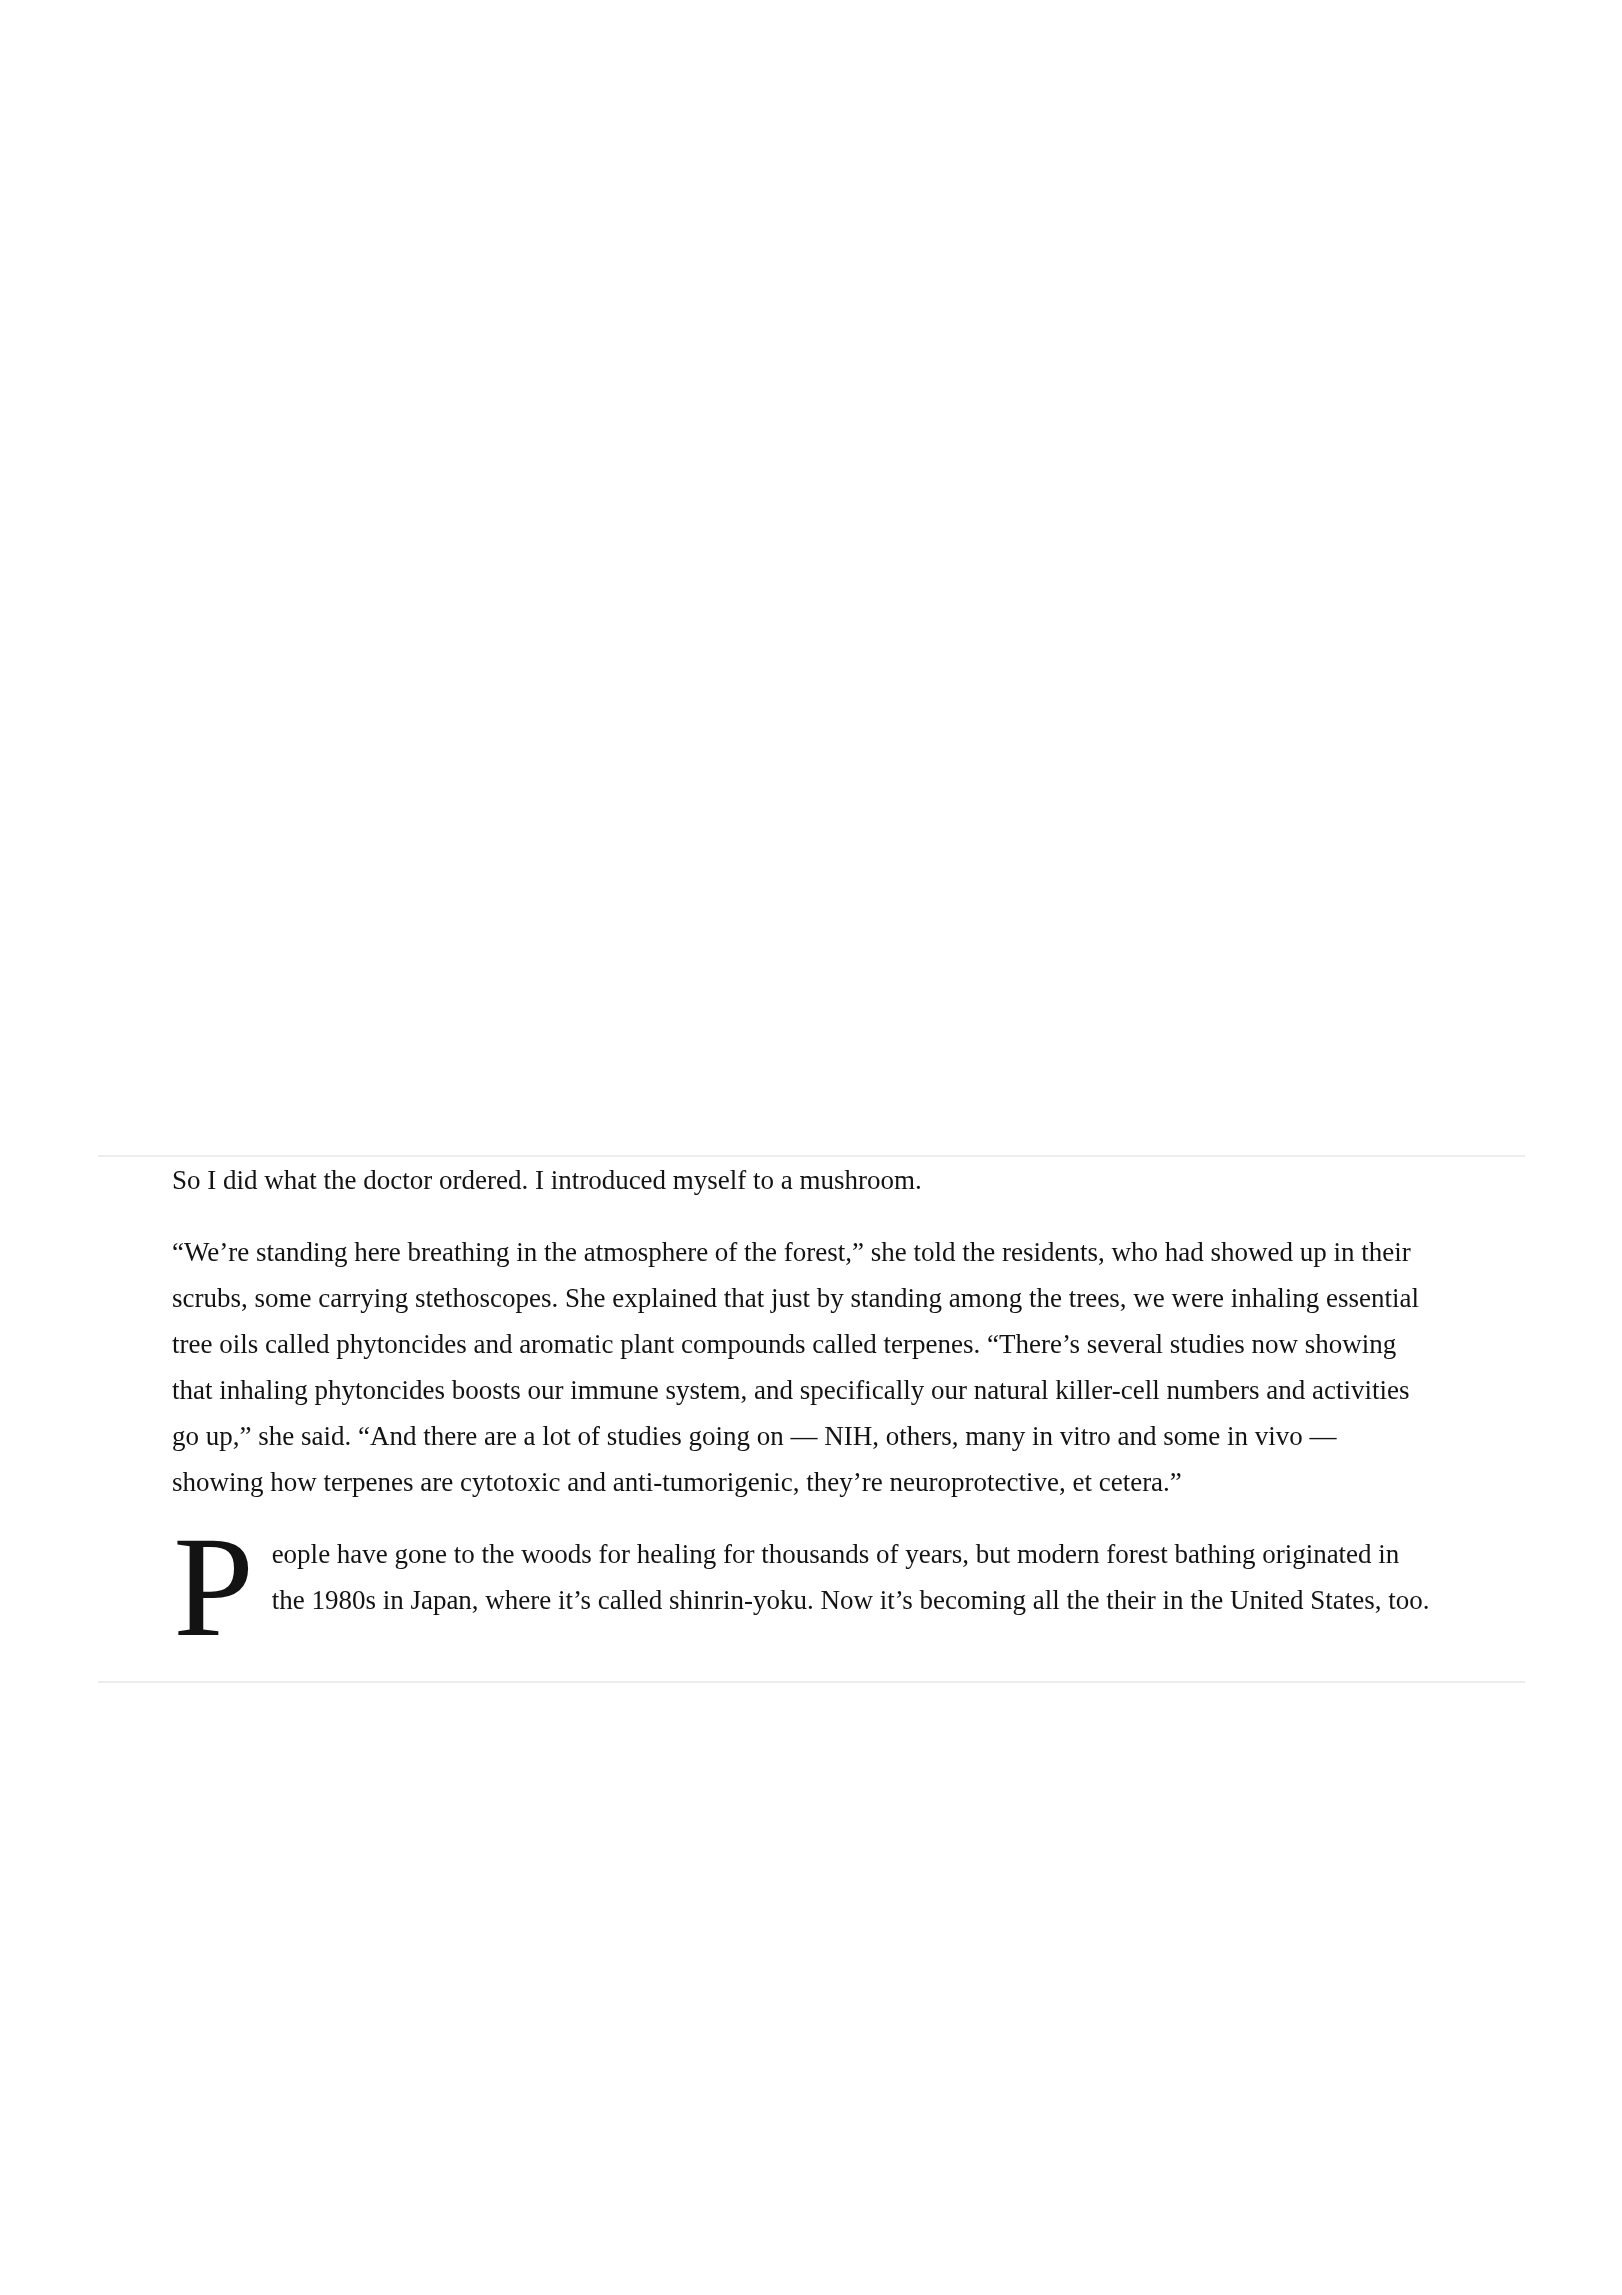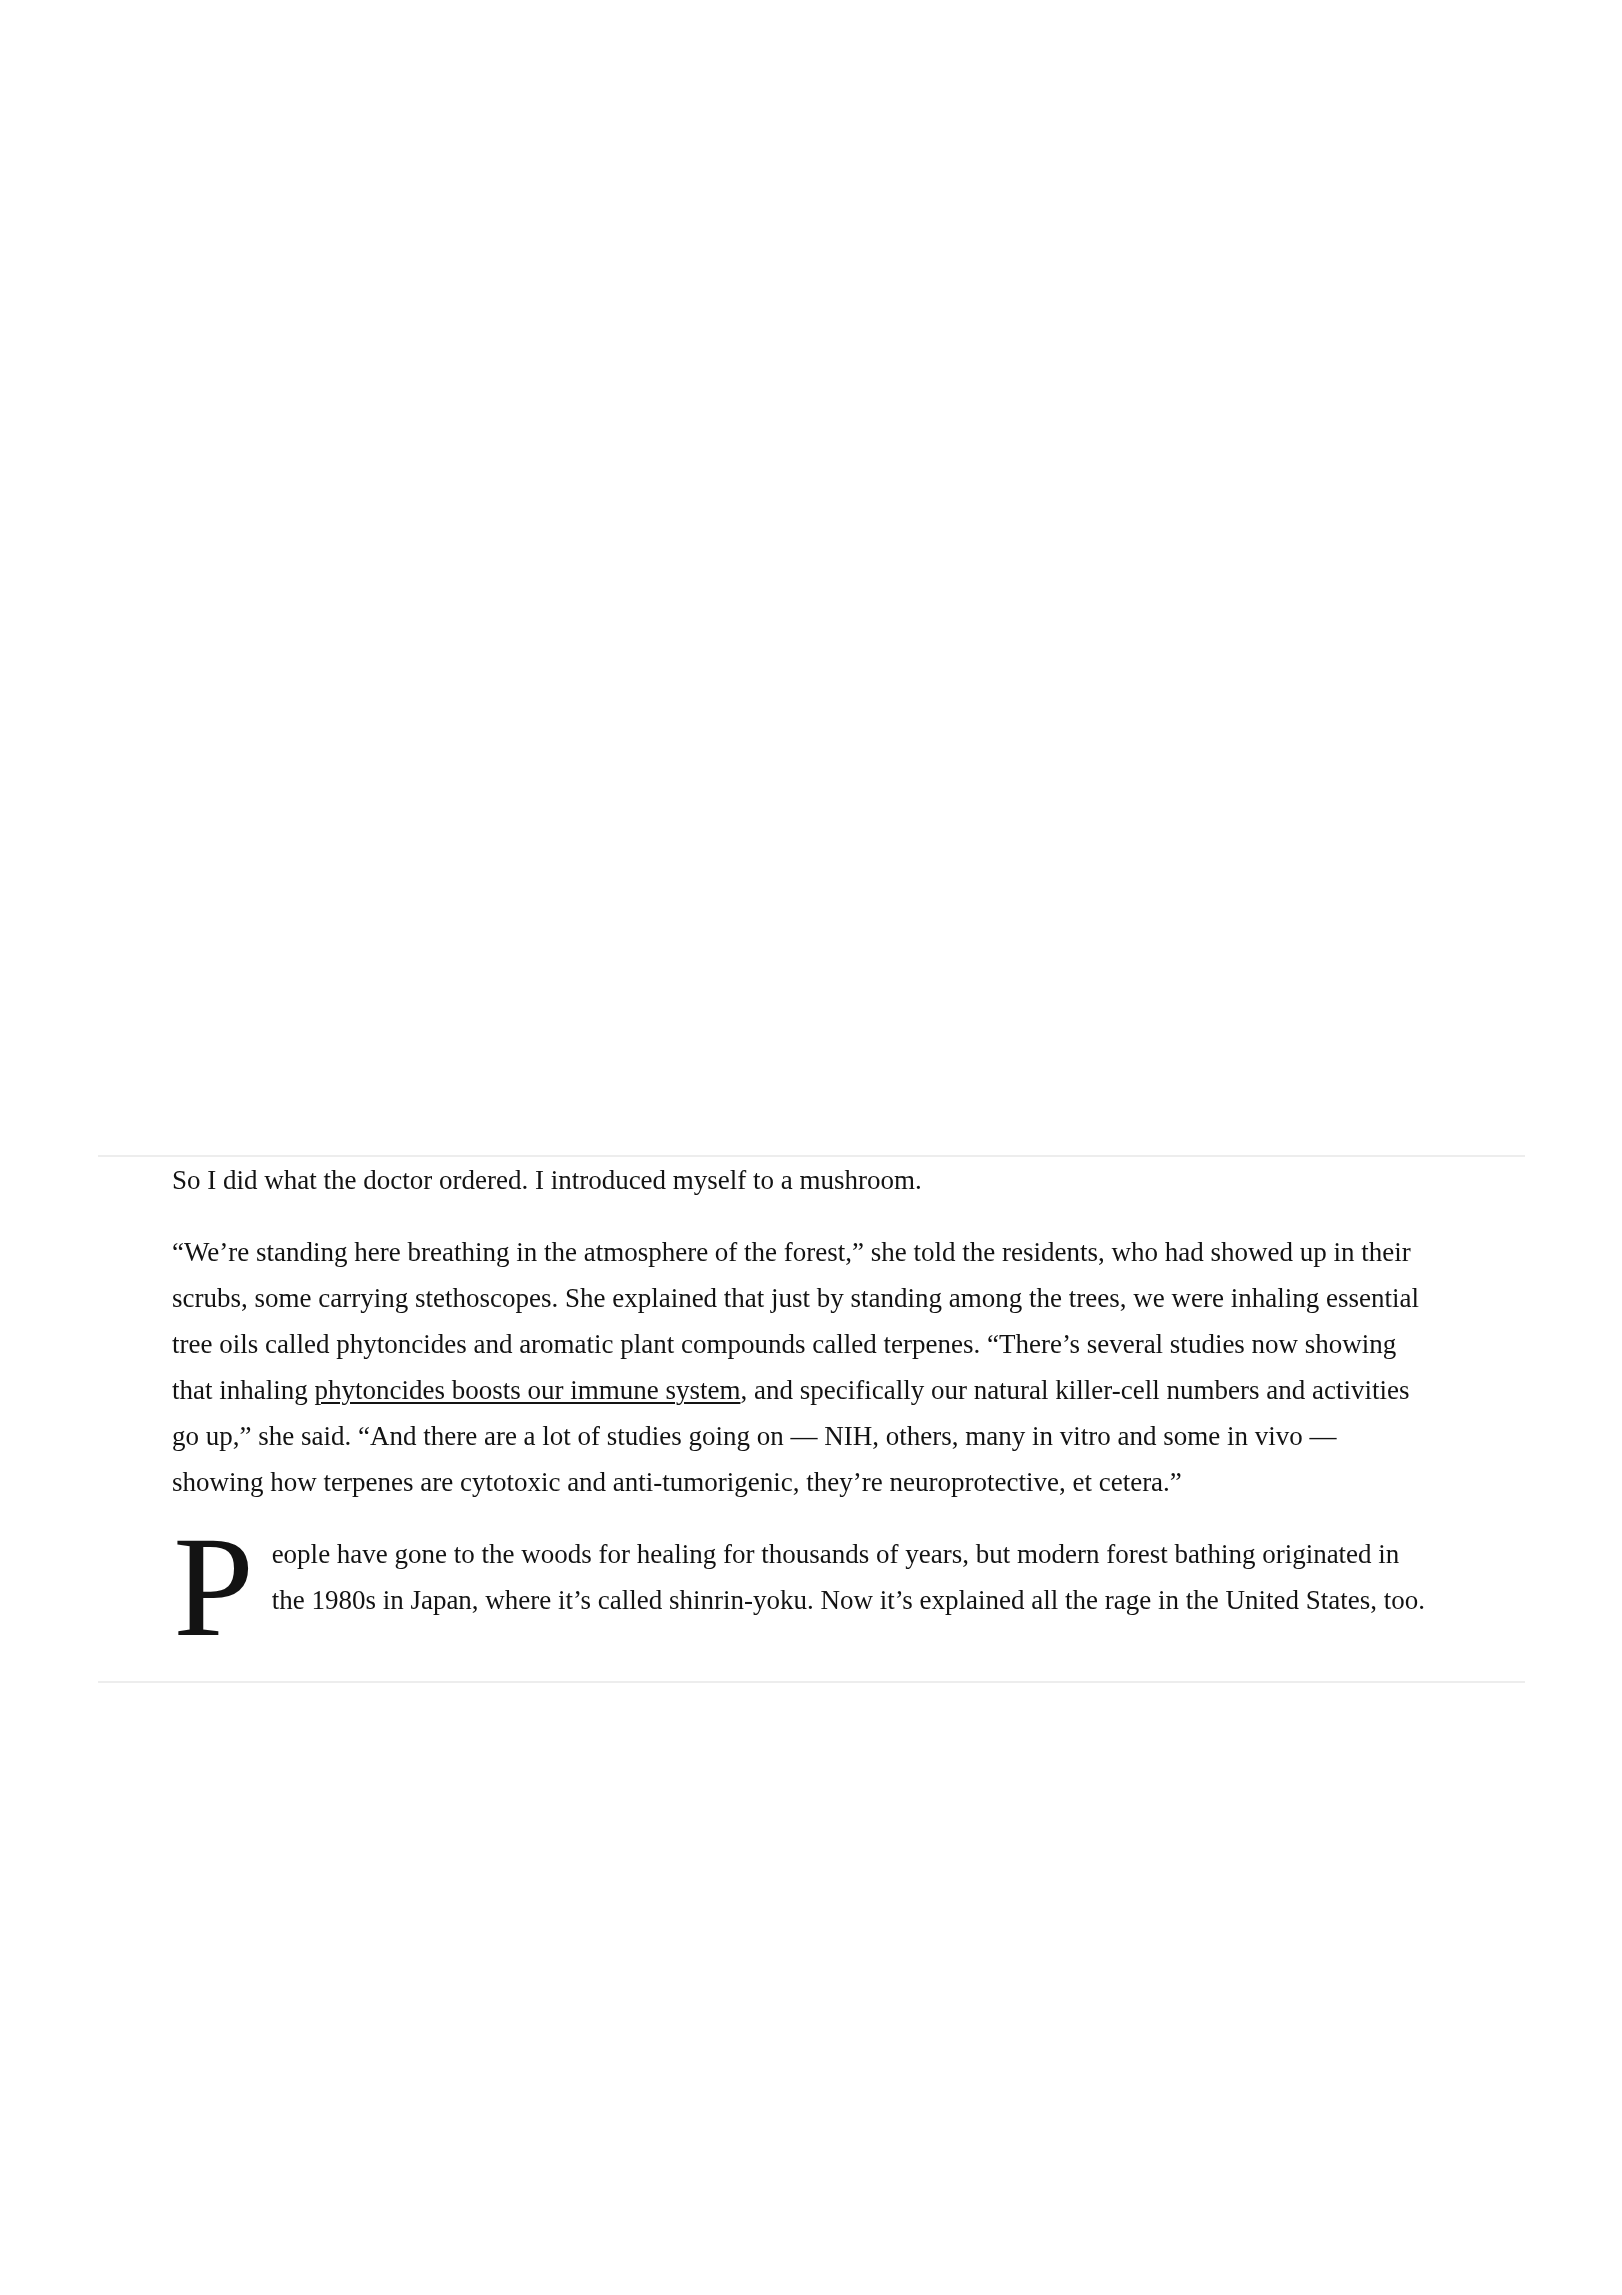"phytoncides boosts our immune system" .body-link { text-decoration: underline -> none }
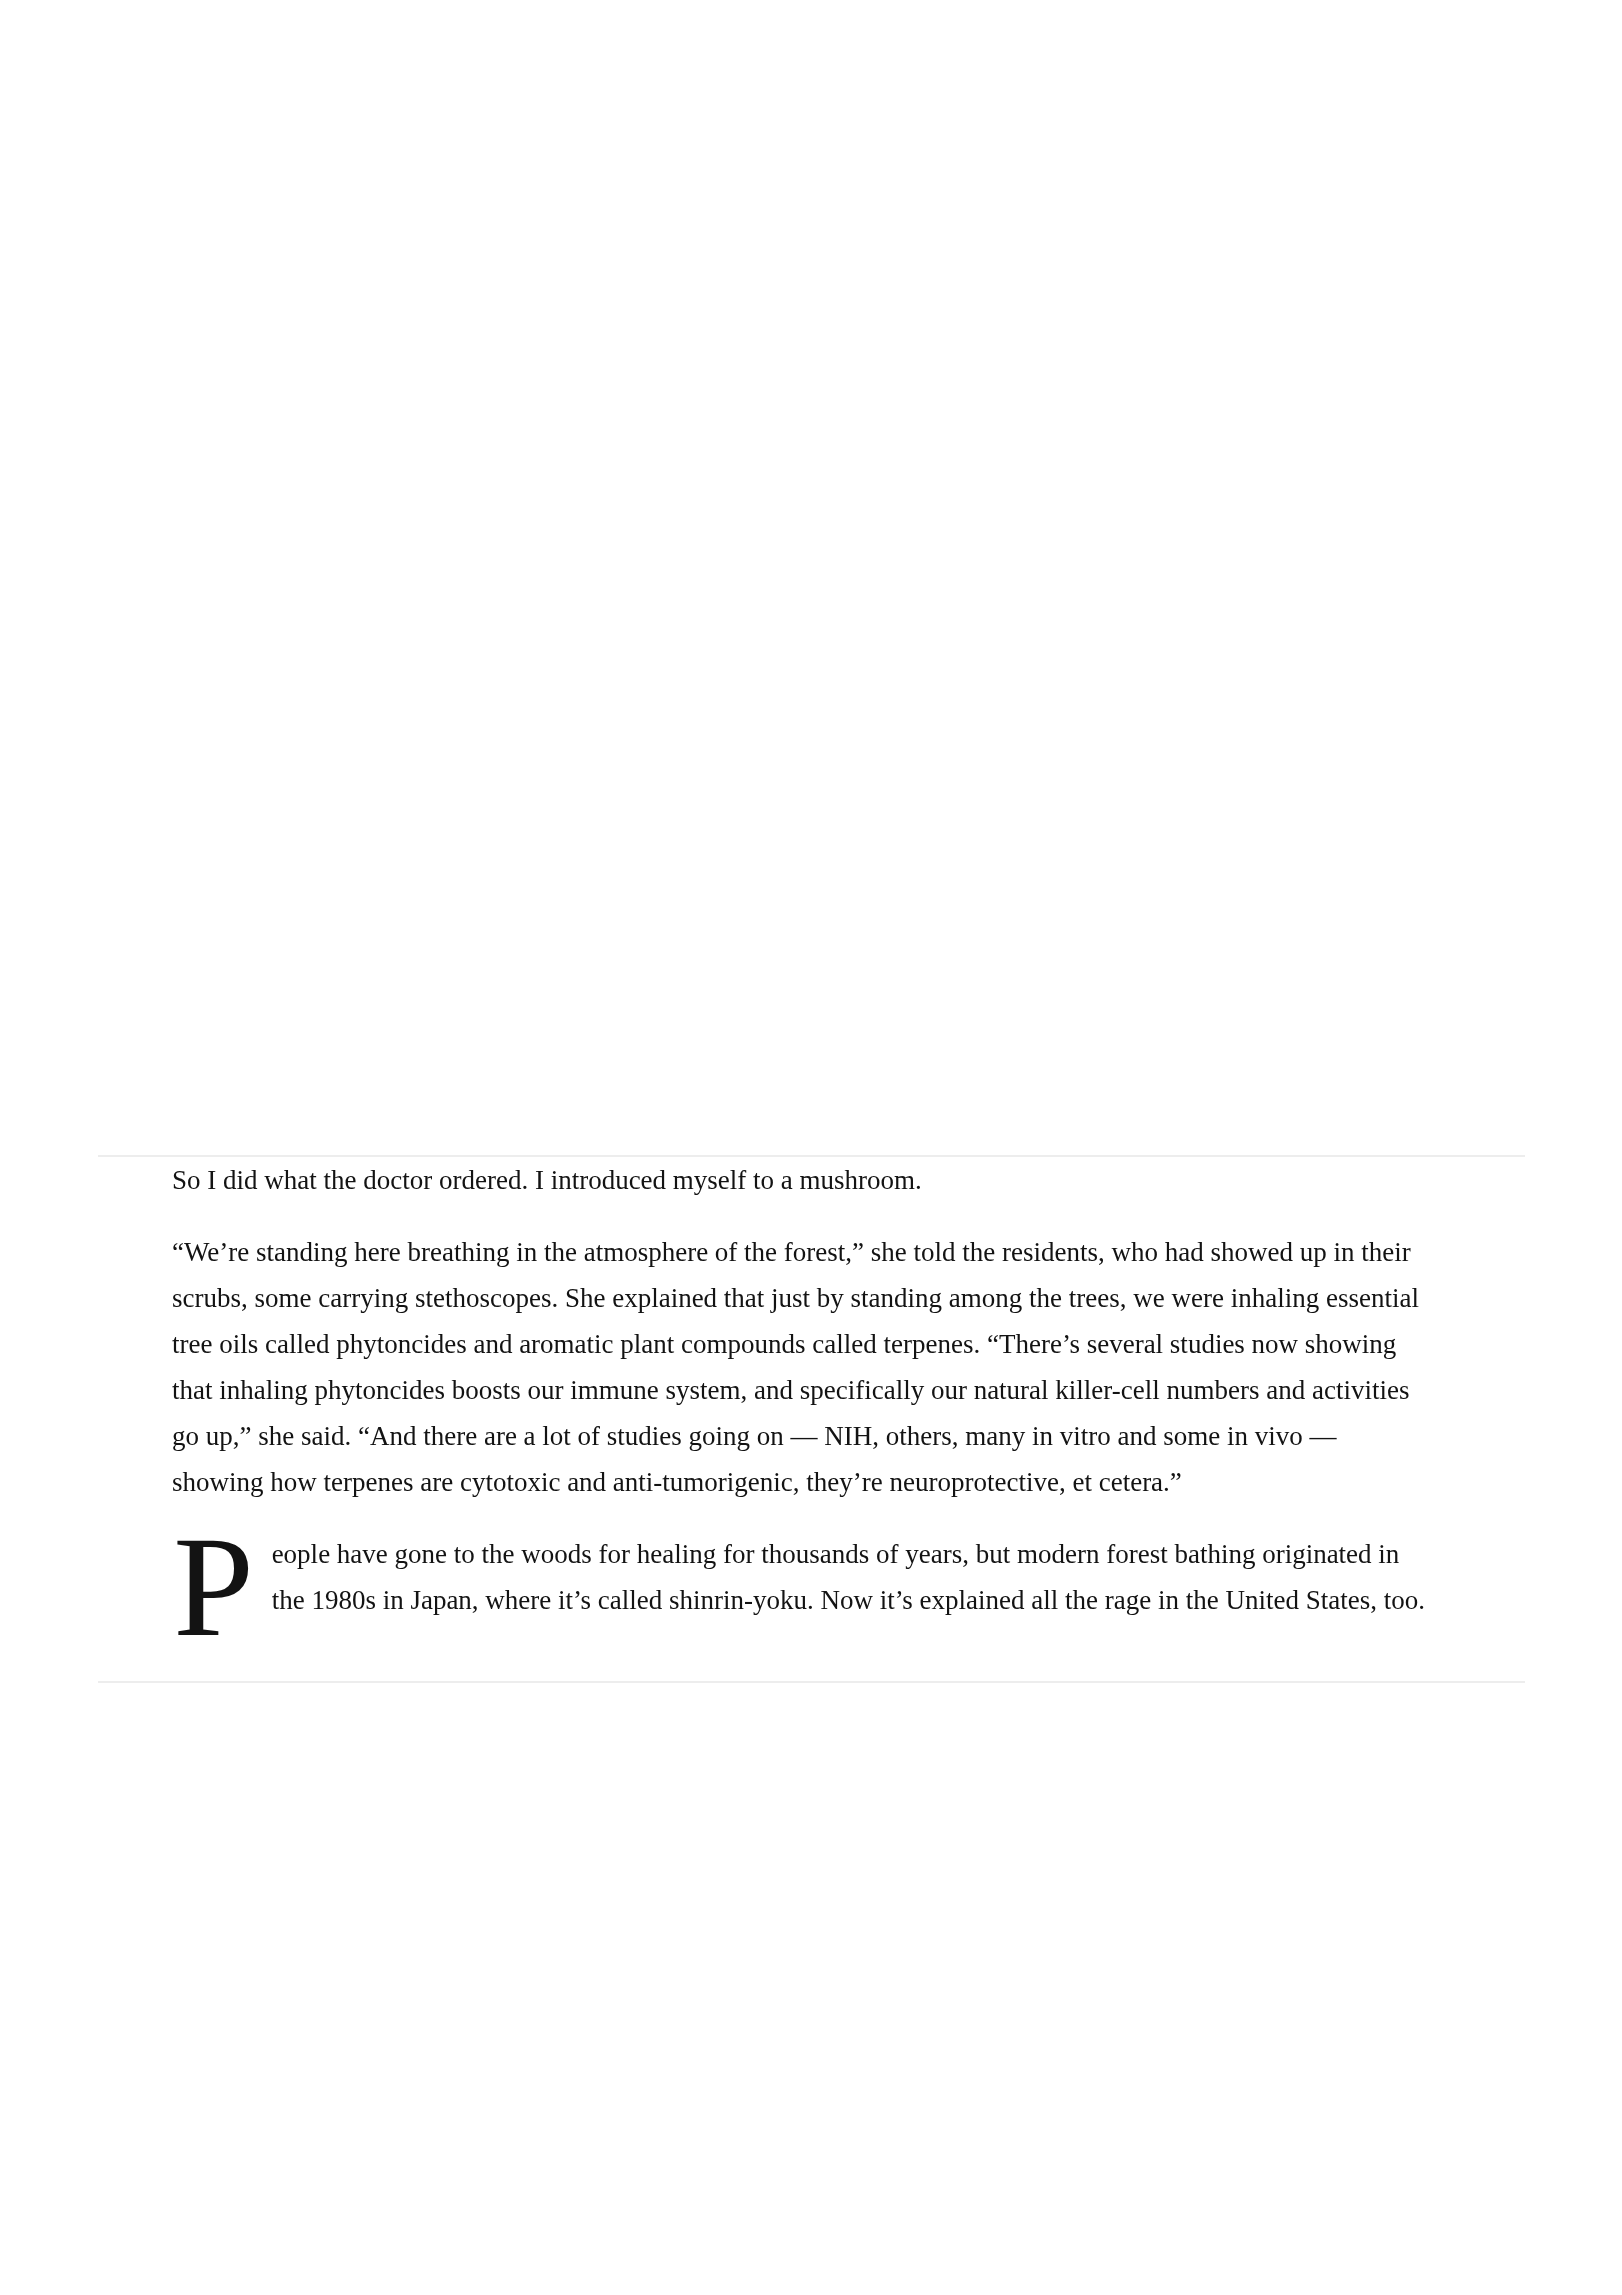"eople have gone to the" span { text: explained all the rage -> becoming all the their }
